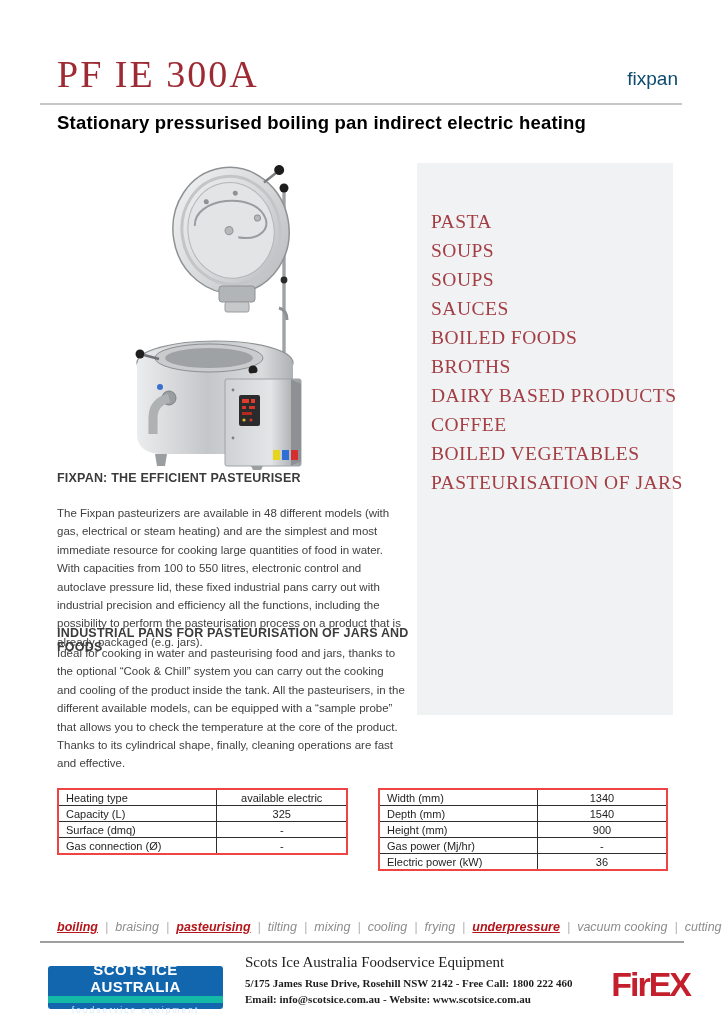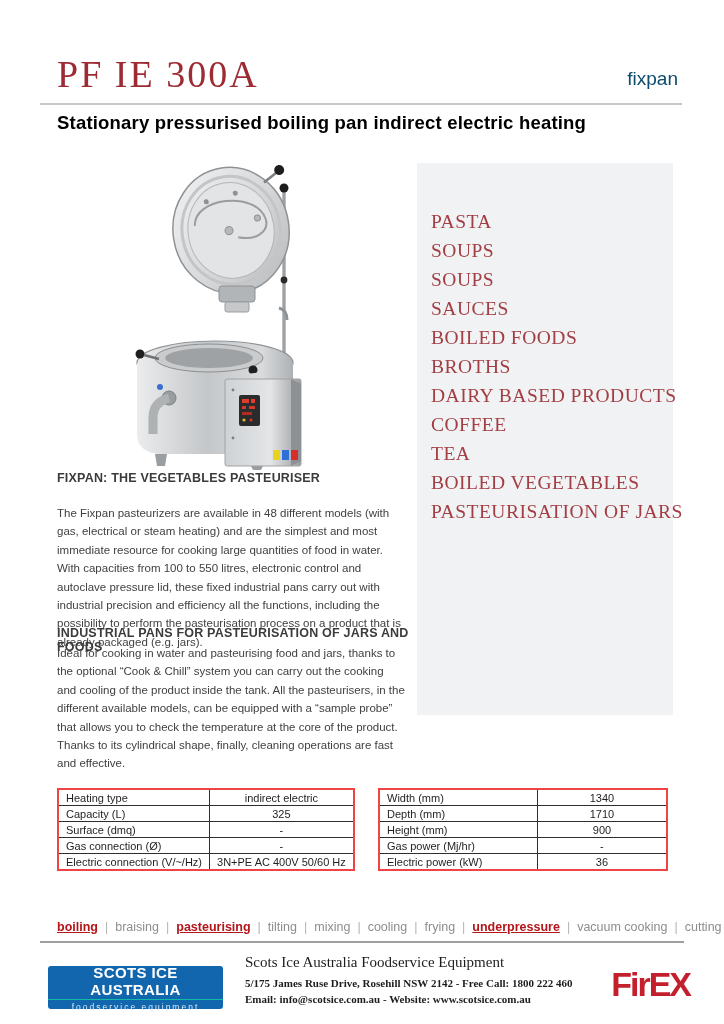"TEA" li { html: <li>TEA</li> -> none }
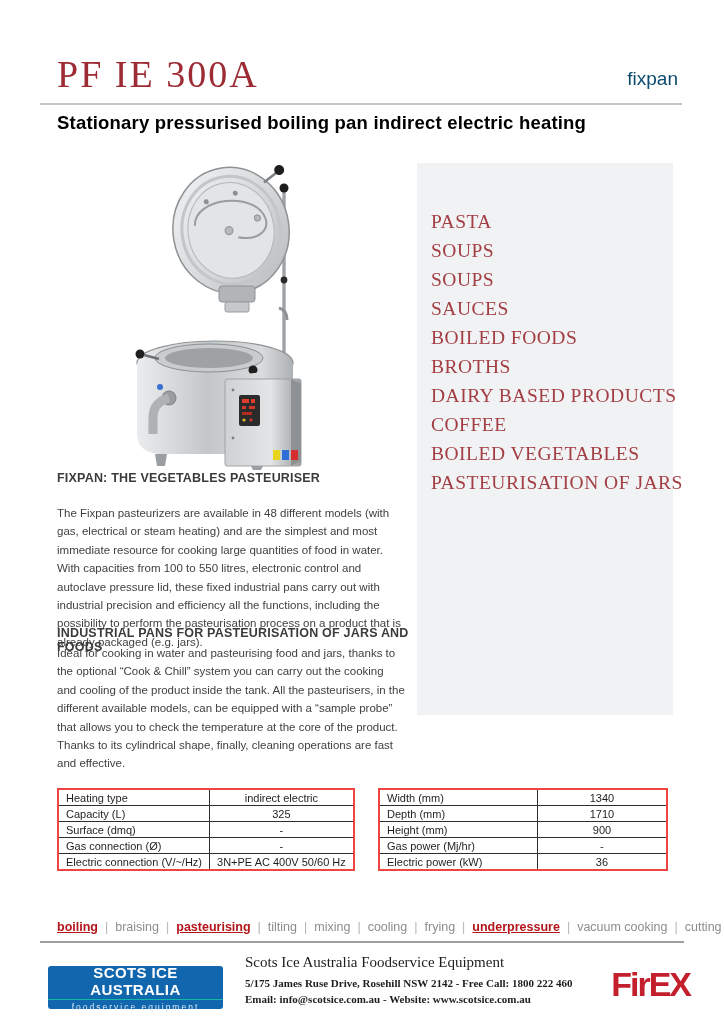"FIXPAN: THE VEGETABLES PASTEURISER" div.sec-heading { text: VEGETABLES -> EFFICIENT }
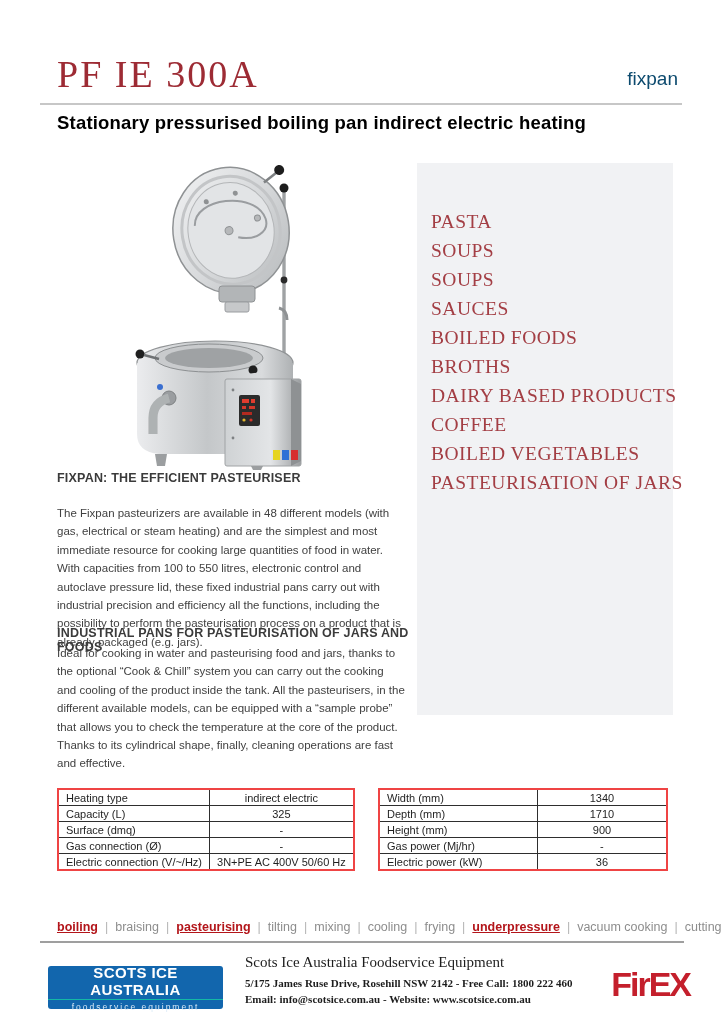"indirect electric" td.val { text: indirect -> available }
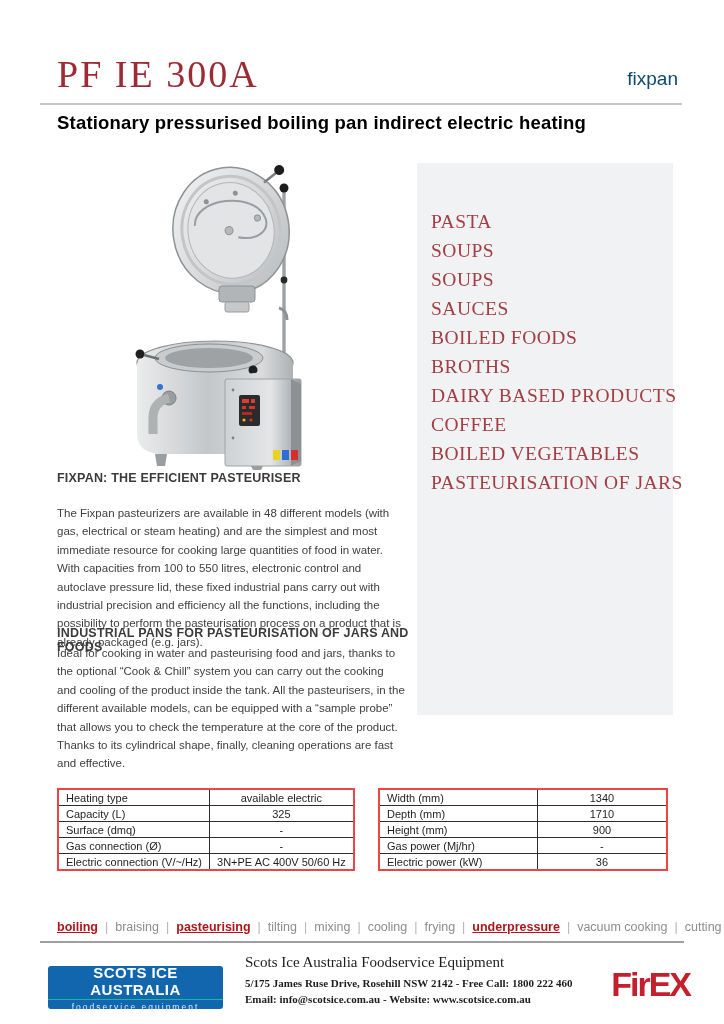"1710" td.val { text: 1710 -> 1540 }
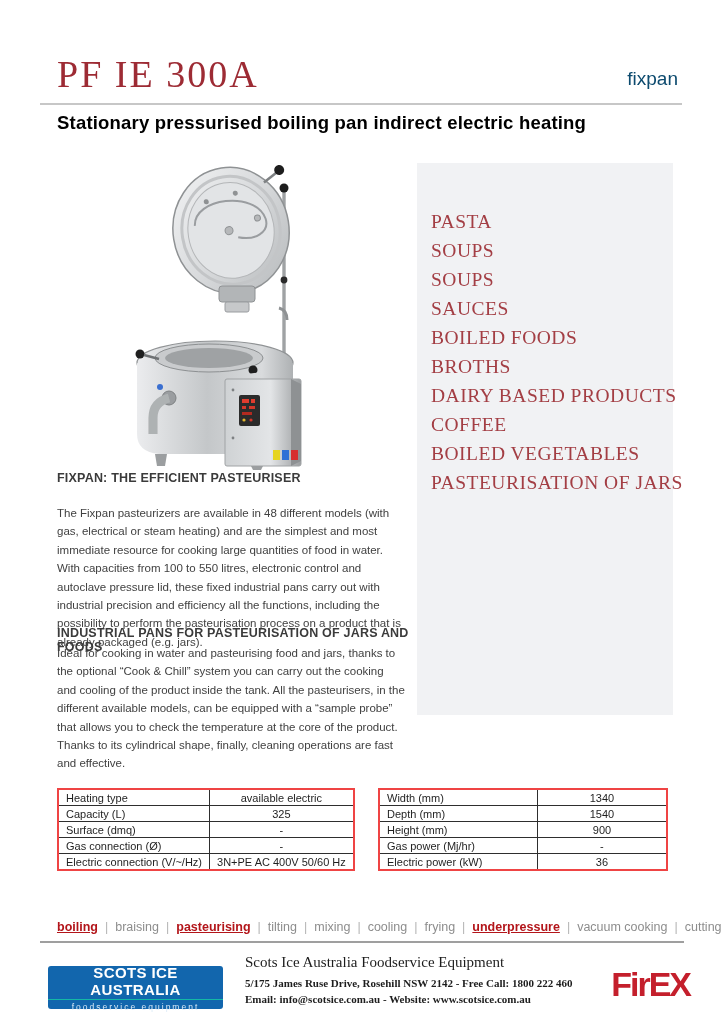"Electric connection (V/~/Hz)" tr { html: <tr> <td>Electric connection (V/~/Hz)</td> <td>3N+PE AC 400V 50/60 Hz</td> </tr> -> none }
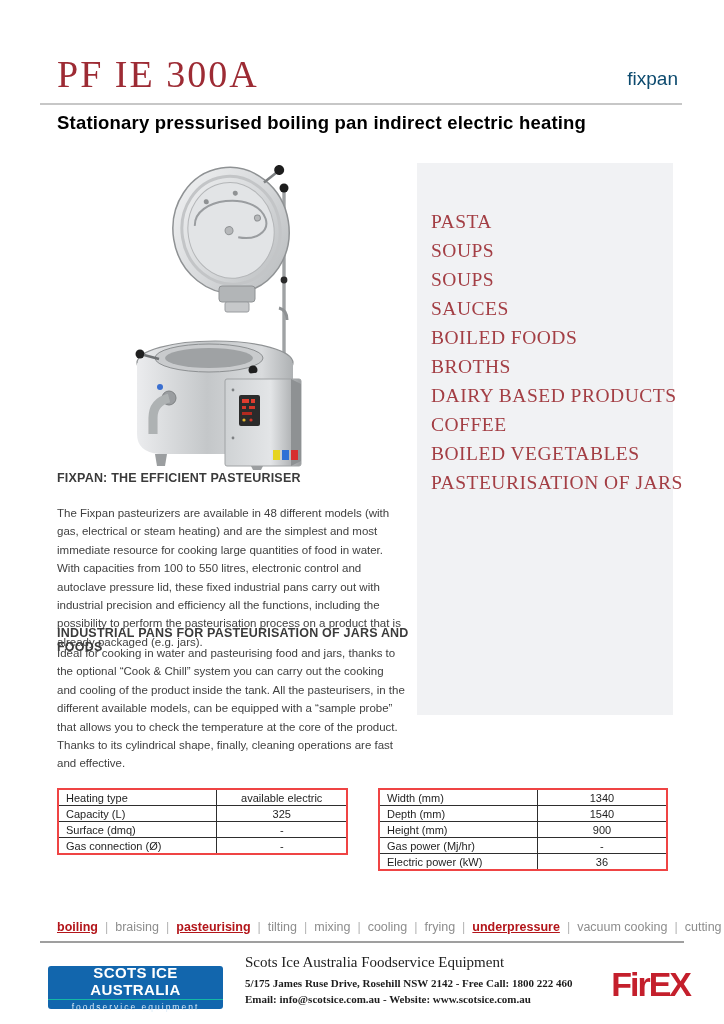"boiling" .catbar { font-style: none -> italic }
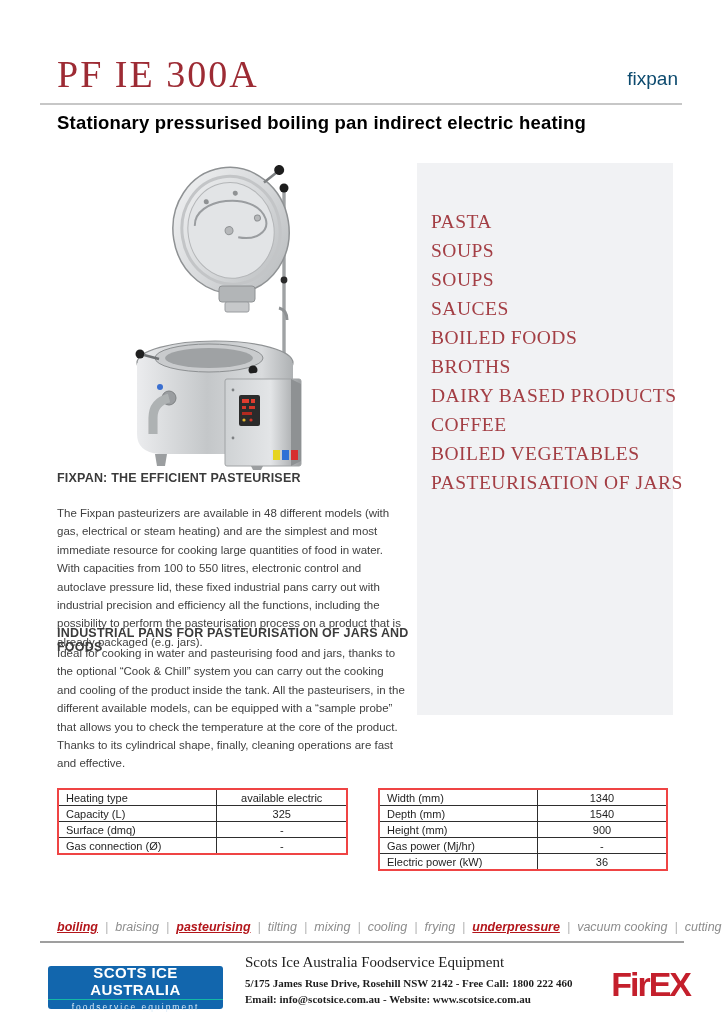"SCOTS ICE AUSTRALIA" .scots-line1 { border-bottom: 1px solid #14b8a6 -> 7px solid #14b8a6 }
